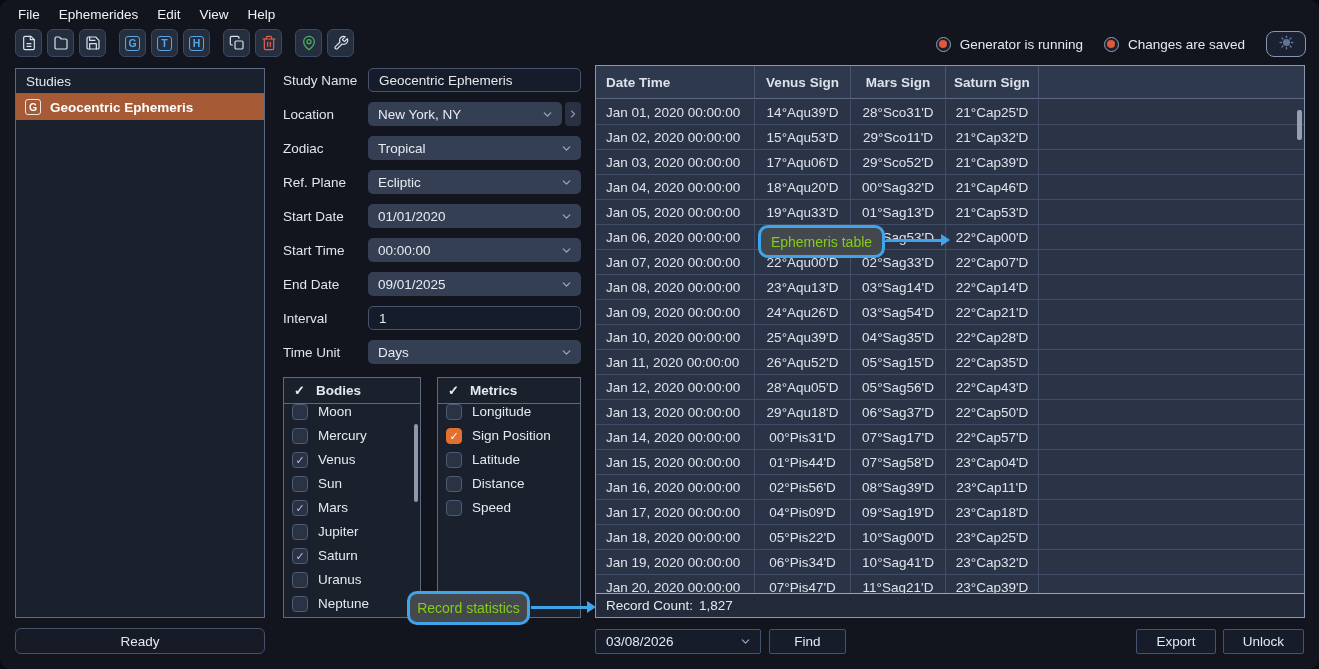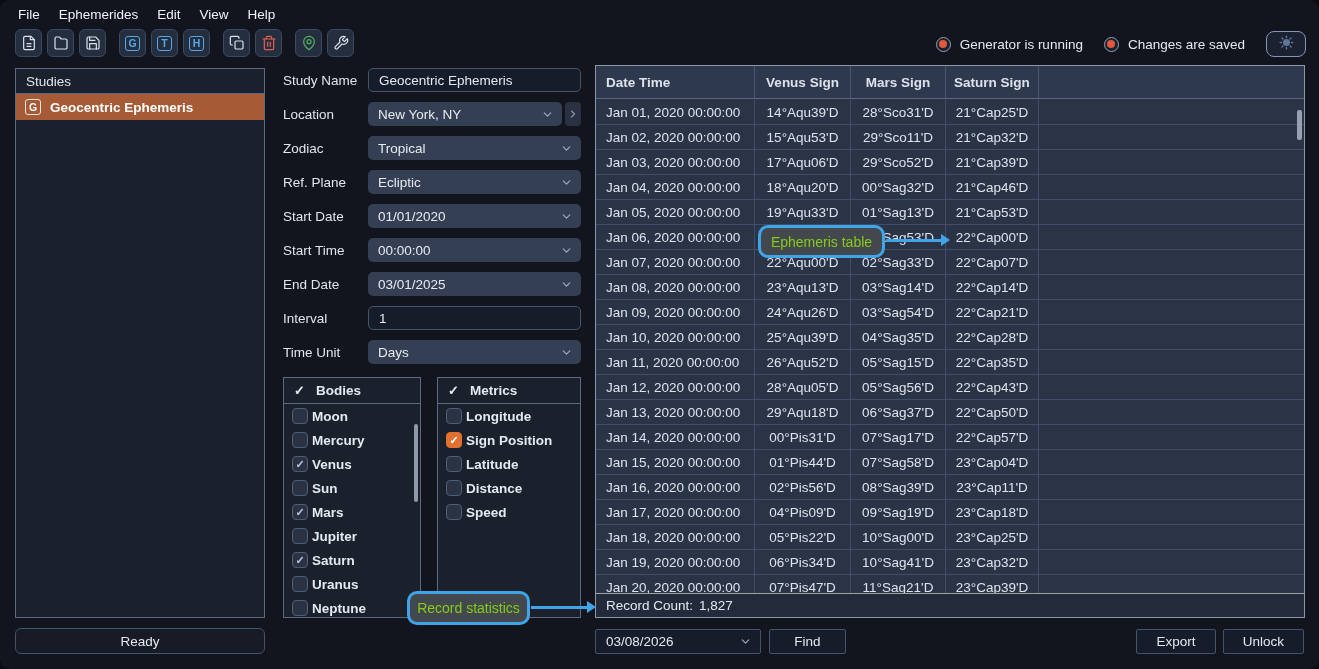"03/01/2025" span { text: 03/01/2025 -> 09/01/2025 }
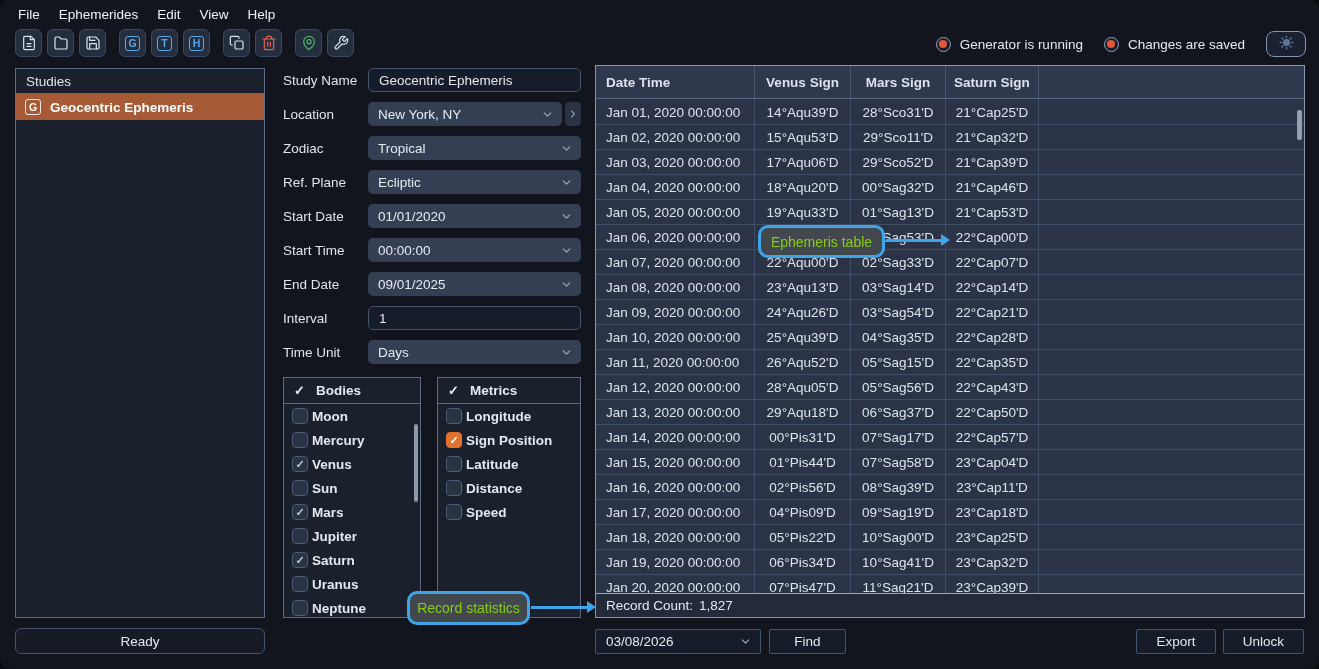"Moon" .chk-row { align-items: center -> flex-start; font-weight: bold -> none; gap: 4px -> 10px }
